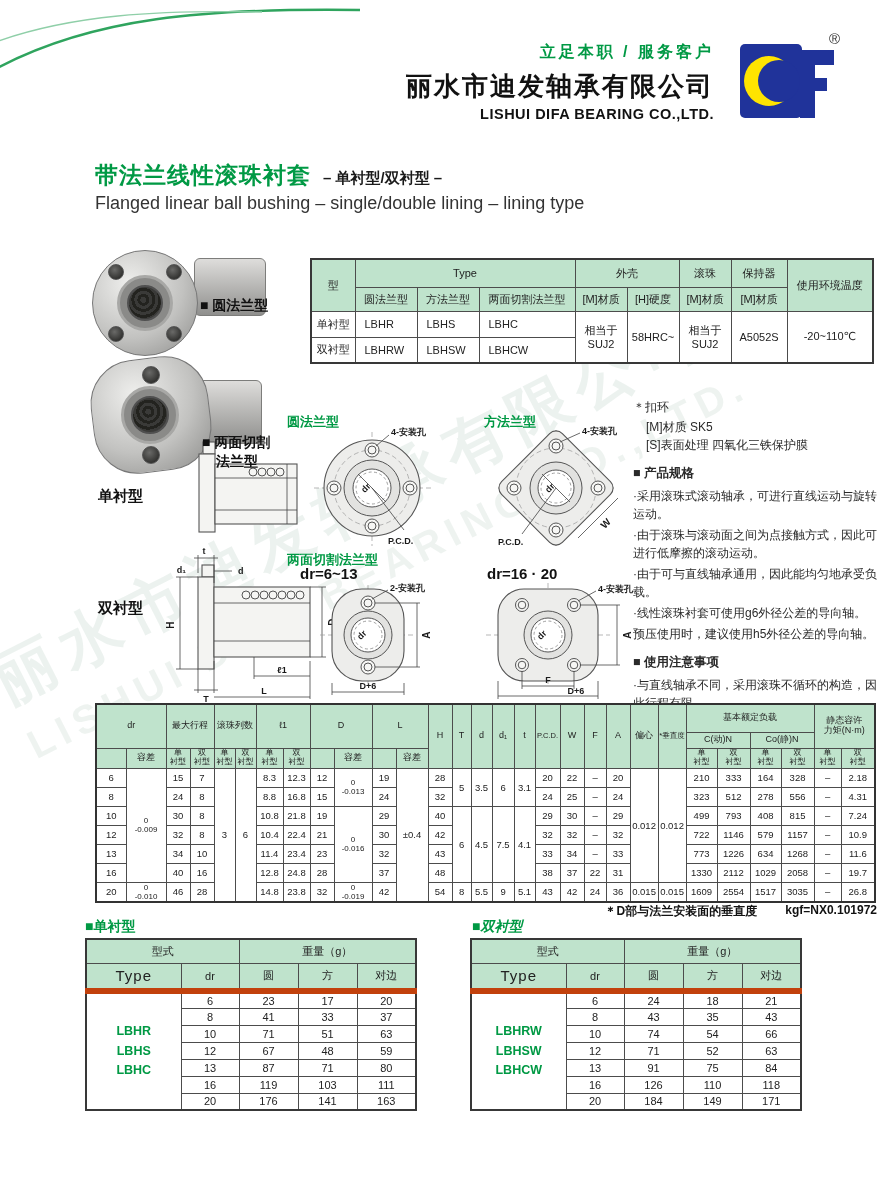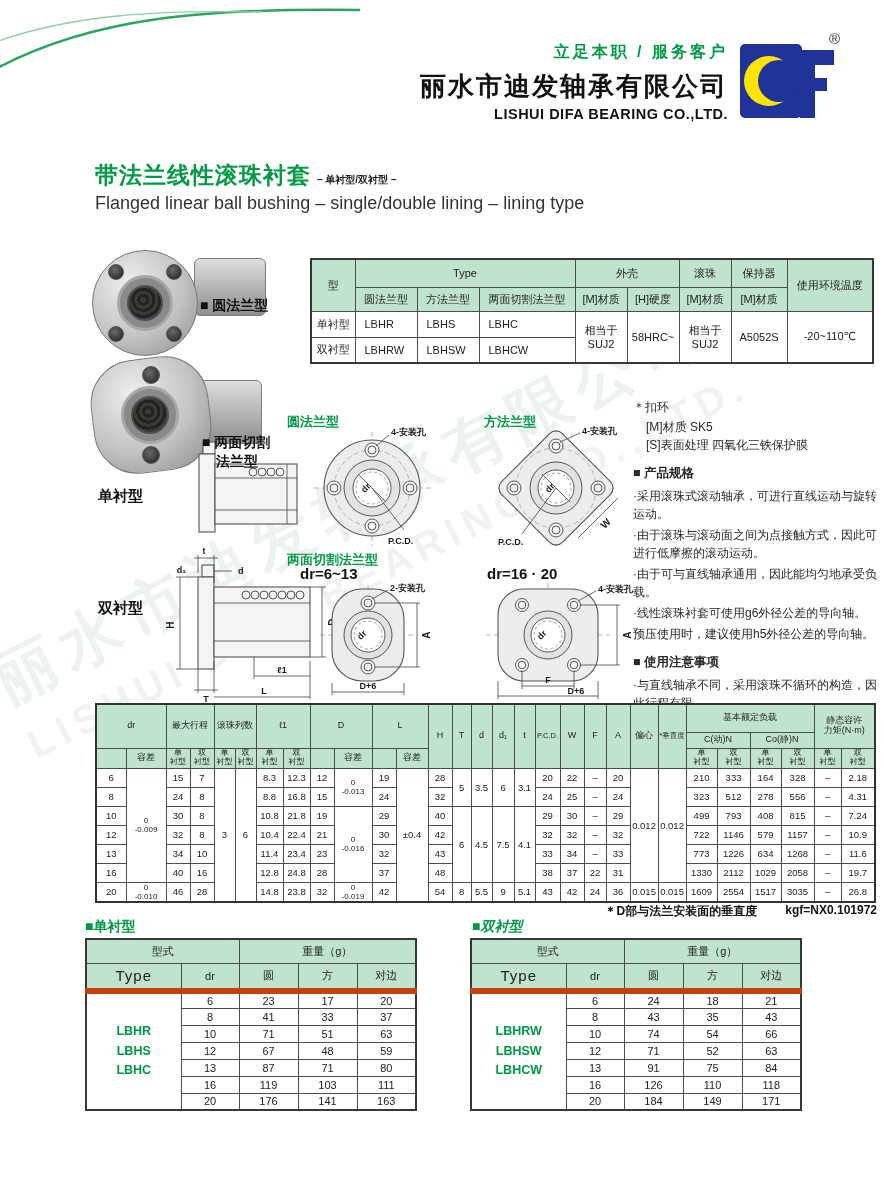"立足本职 / 服务客户" .hdr { gap: 12px -> 26px }
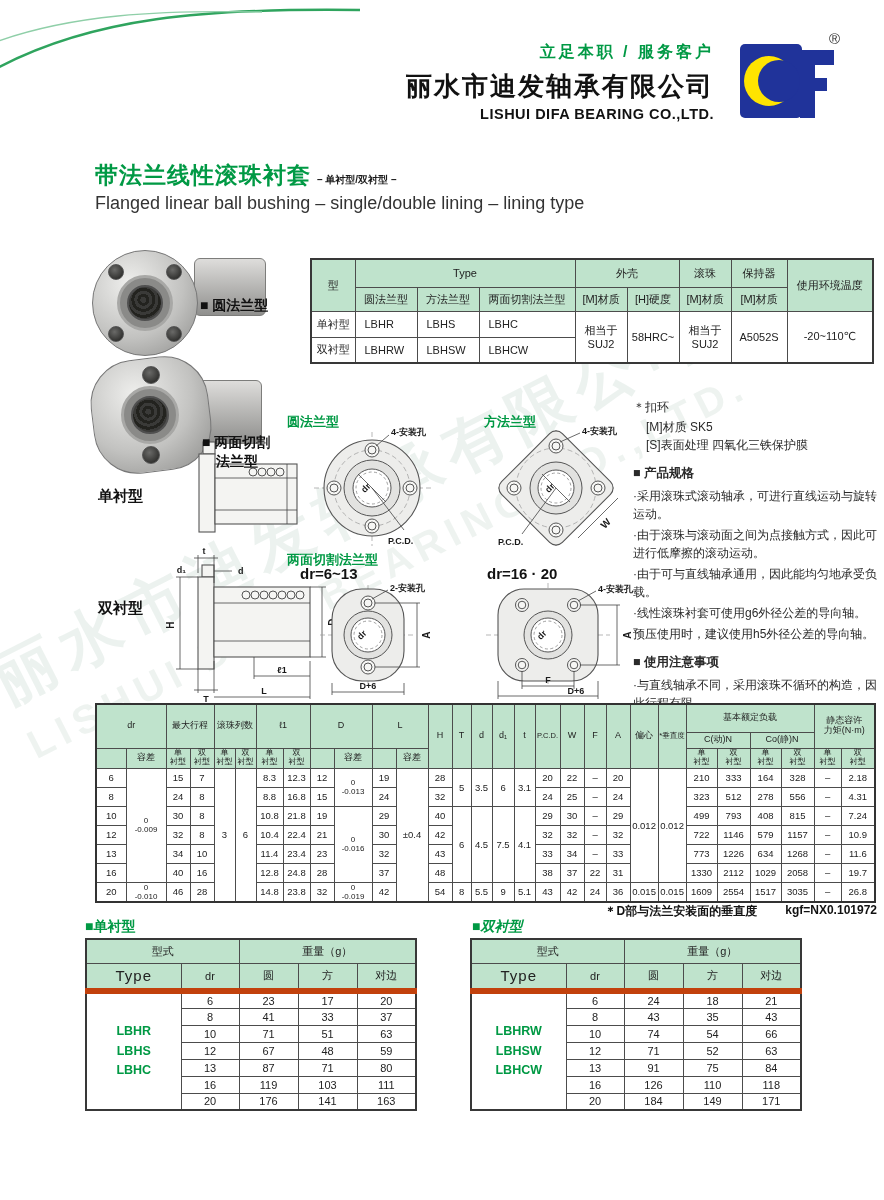"– 单衬型/双衬型 –" .titleblock .t1 .suffix { font-size: 10px -> 15px; margin-left: 6px -> 12px }
